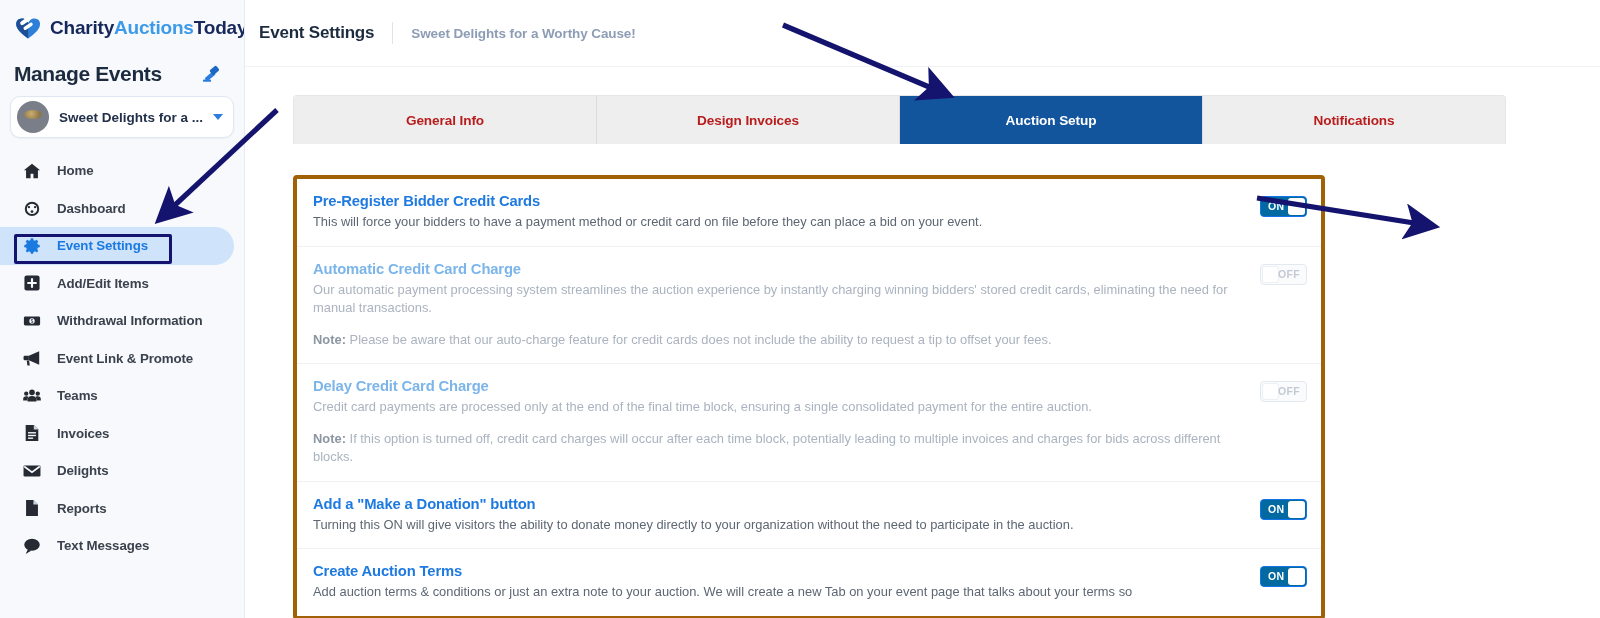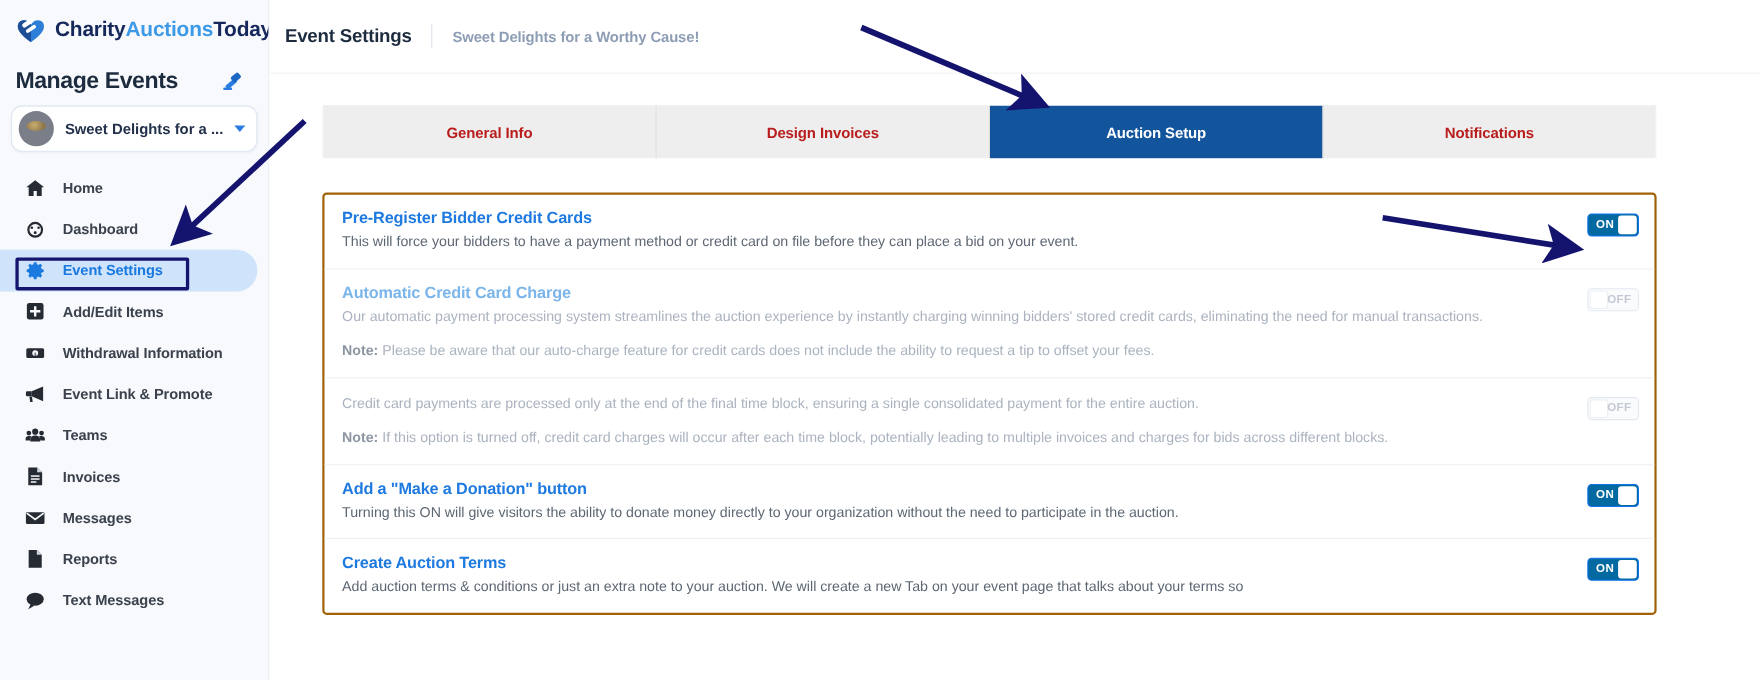"Pre-Register Bidder Credit Cards" .panel { border: 2px solid #a16207 -> 4px solid #a16207; width: 1213px -> 1032px }
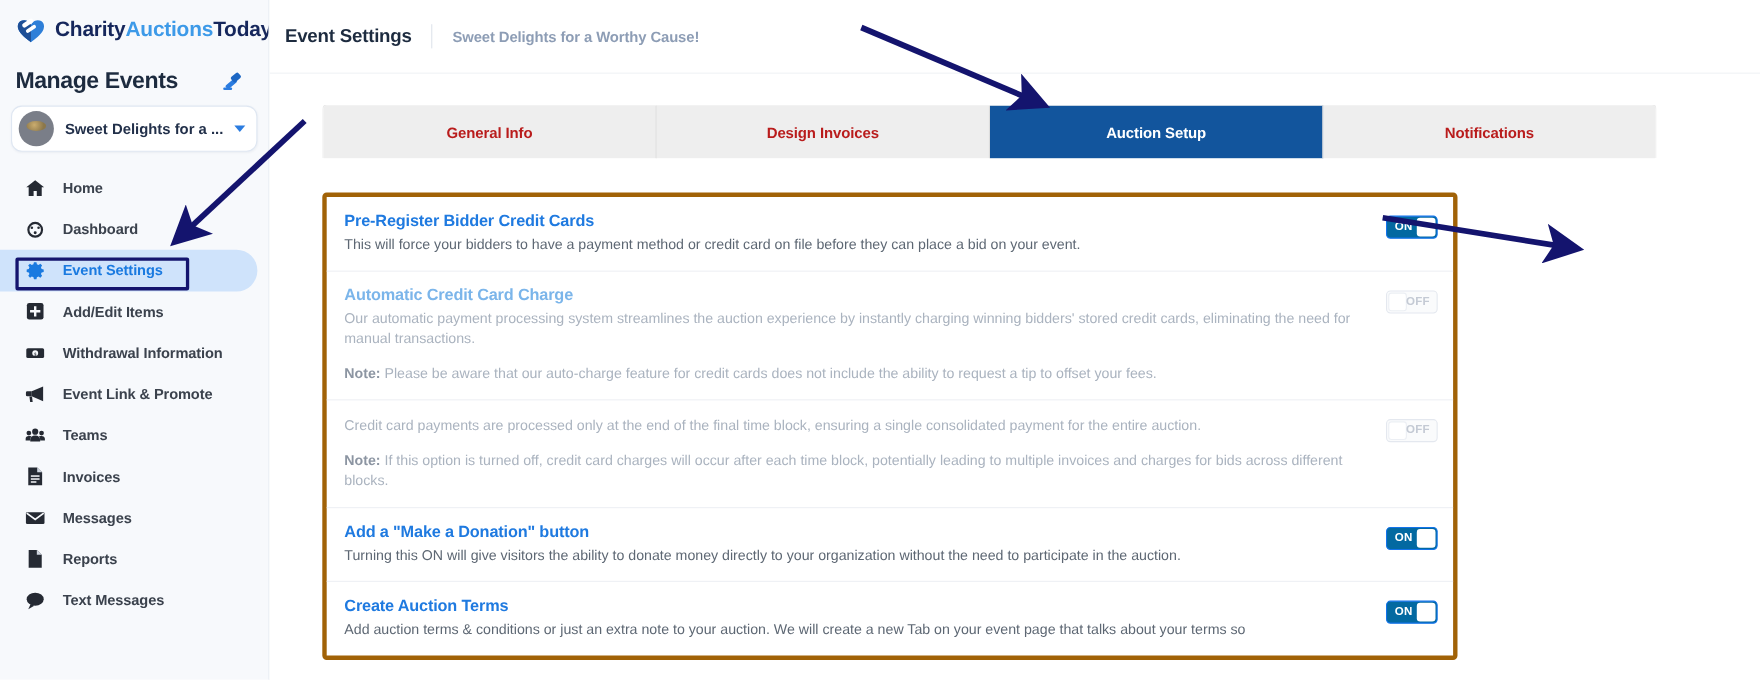"Delay Credit Card Charge" div.setting-title { html: none -> <div>Delay Credit Card Charge</div> }
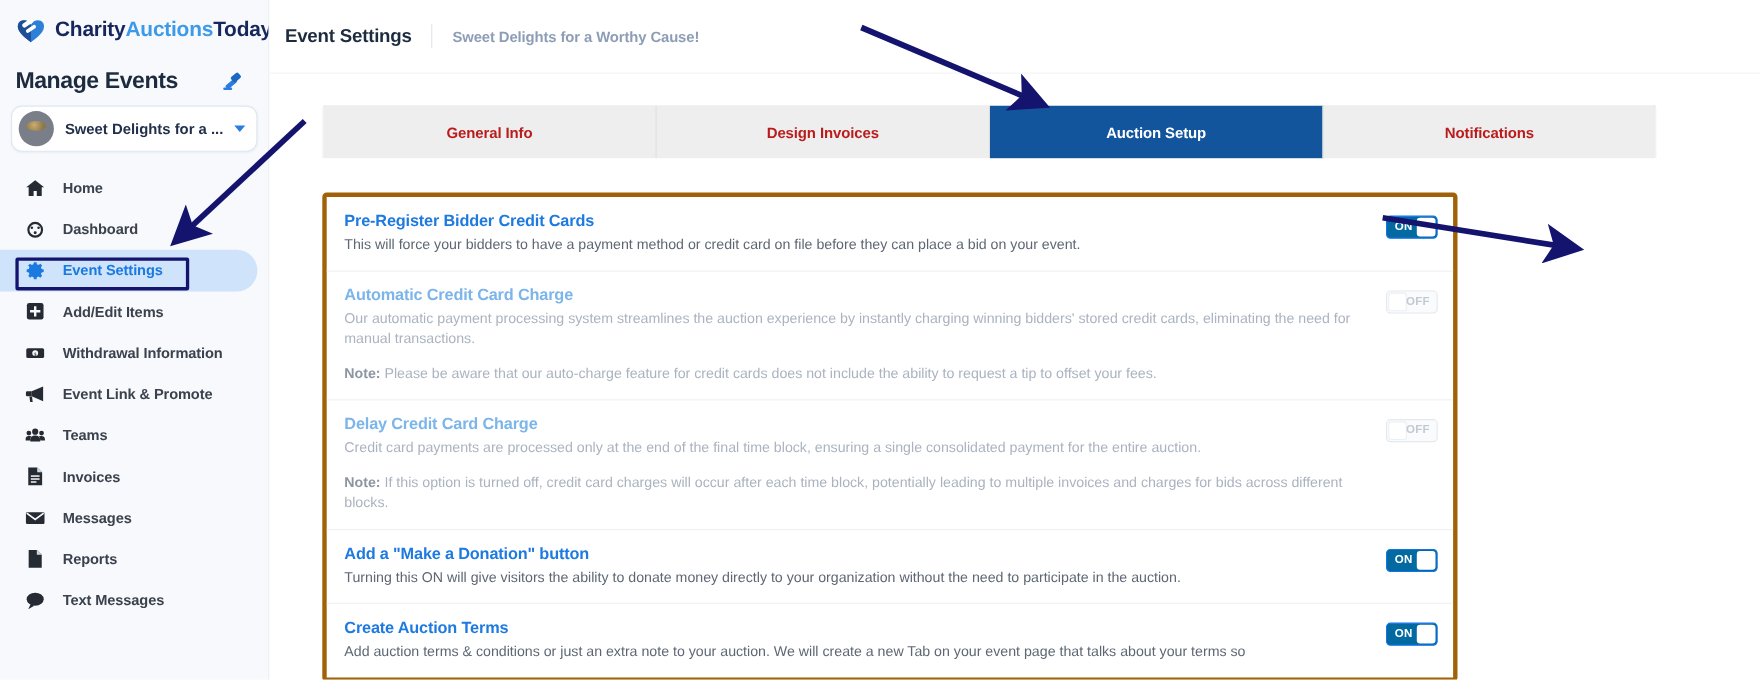"Messages" span.nav-label { text: Messages -> Delights }
